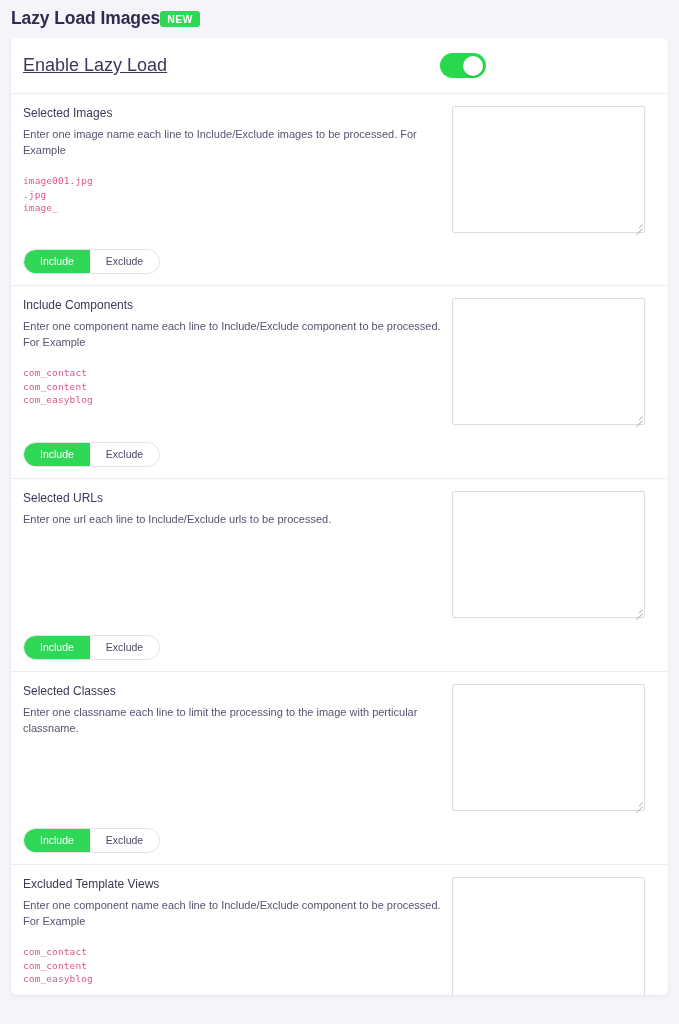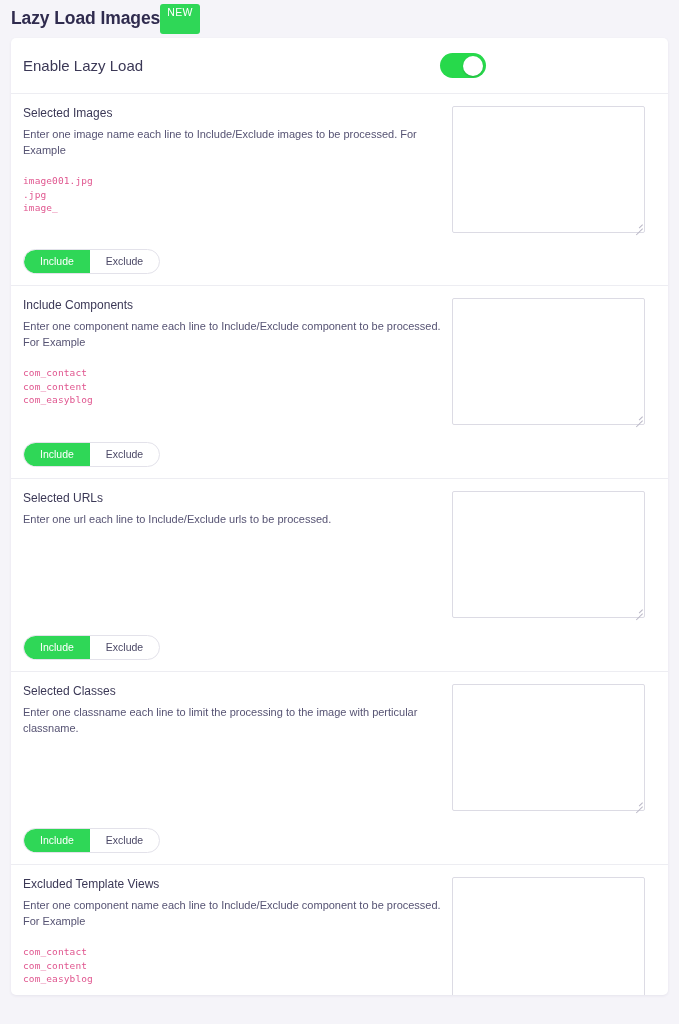"NEW" .badge-new { font-weight: 400 -> 700; padding: 3px 7px 17px 7px -> 3px 7px 3px 7px }
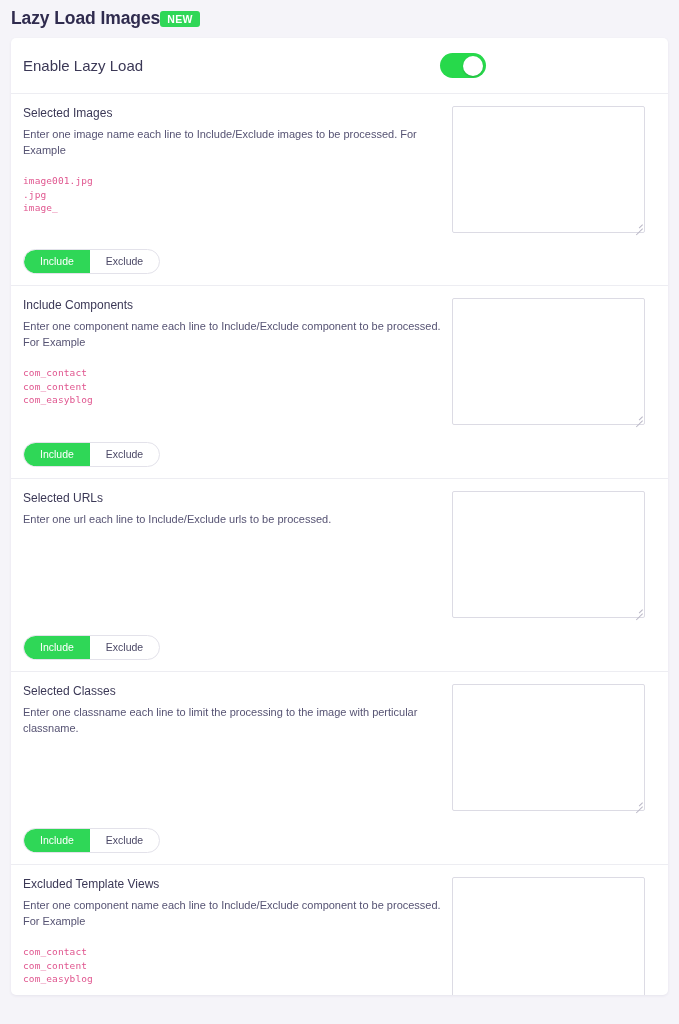"Enable Lazy Load" .row-label { font-size: 15px -> 18px; text-decoration: none -> underline }
